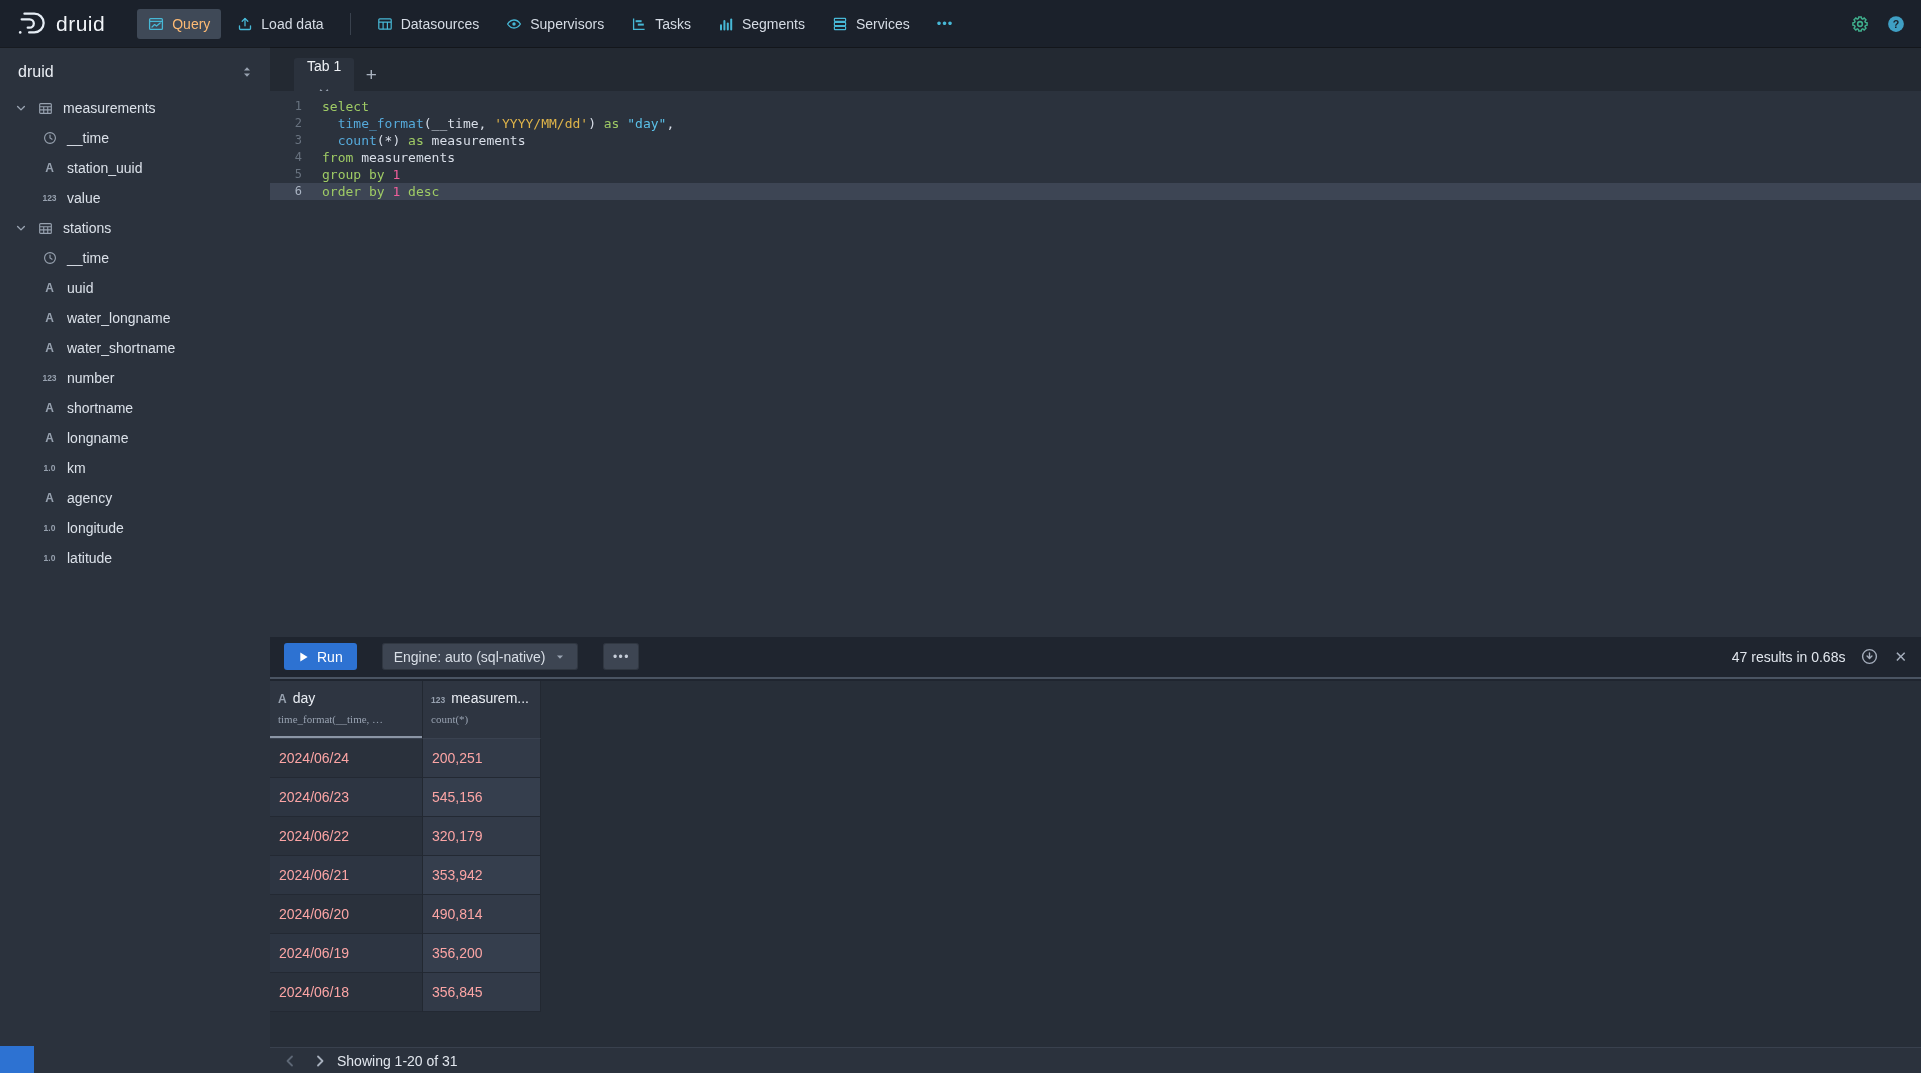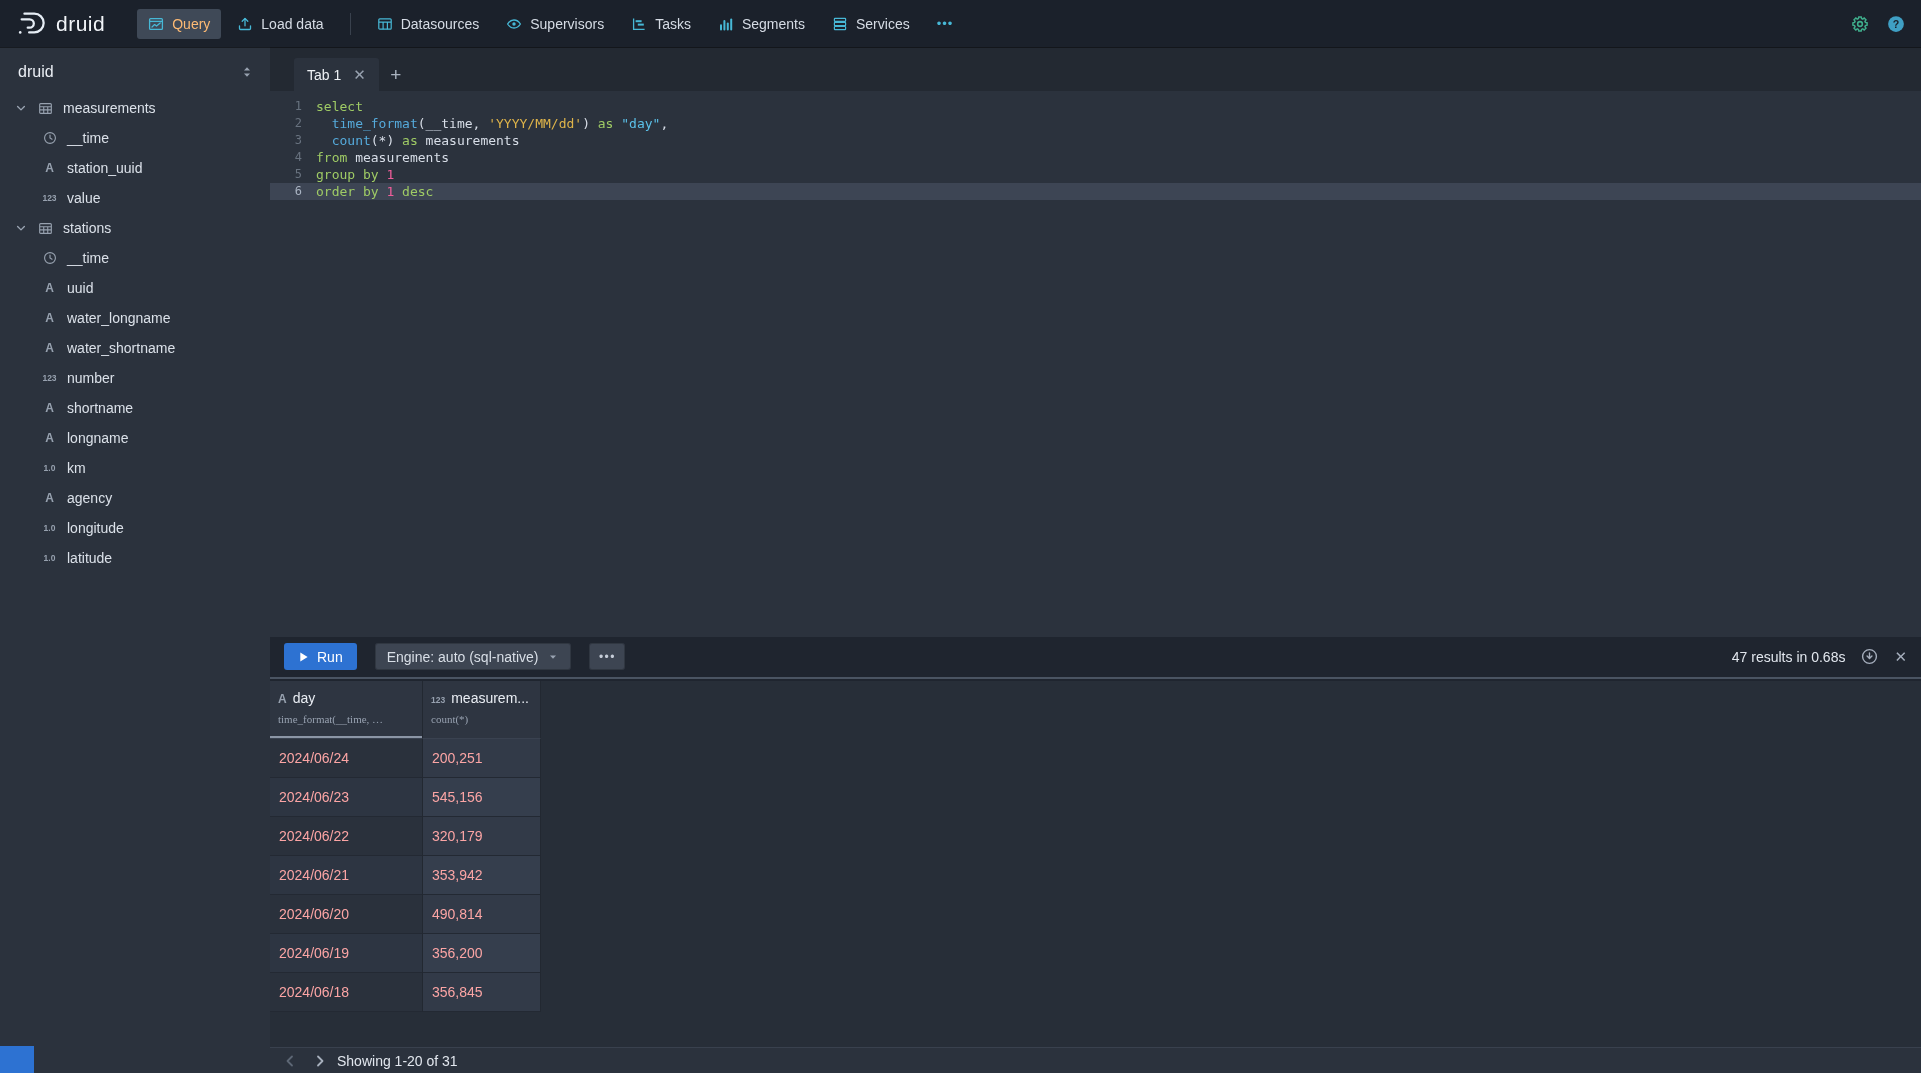"Tab 1" .tab { flex-direction: none -> column }
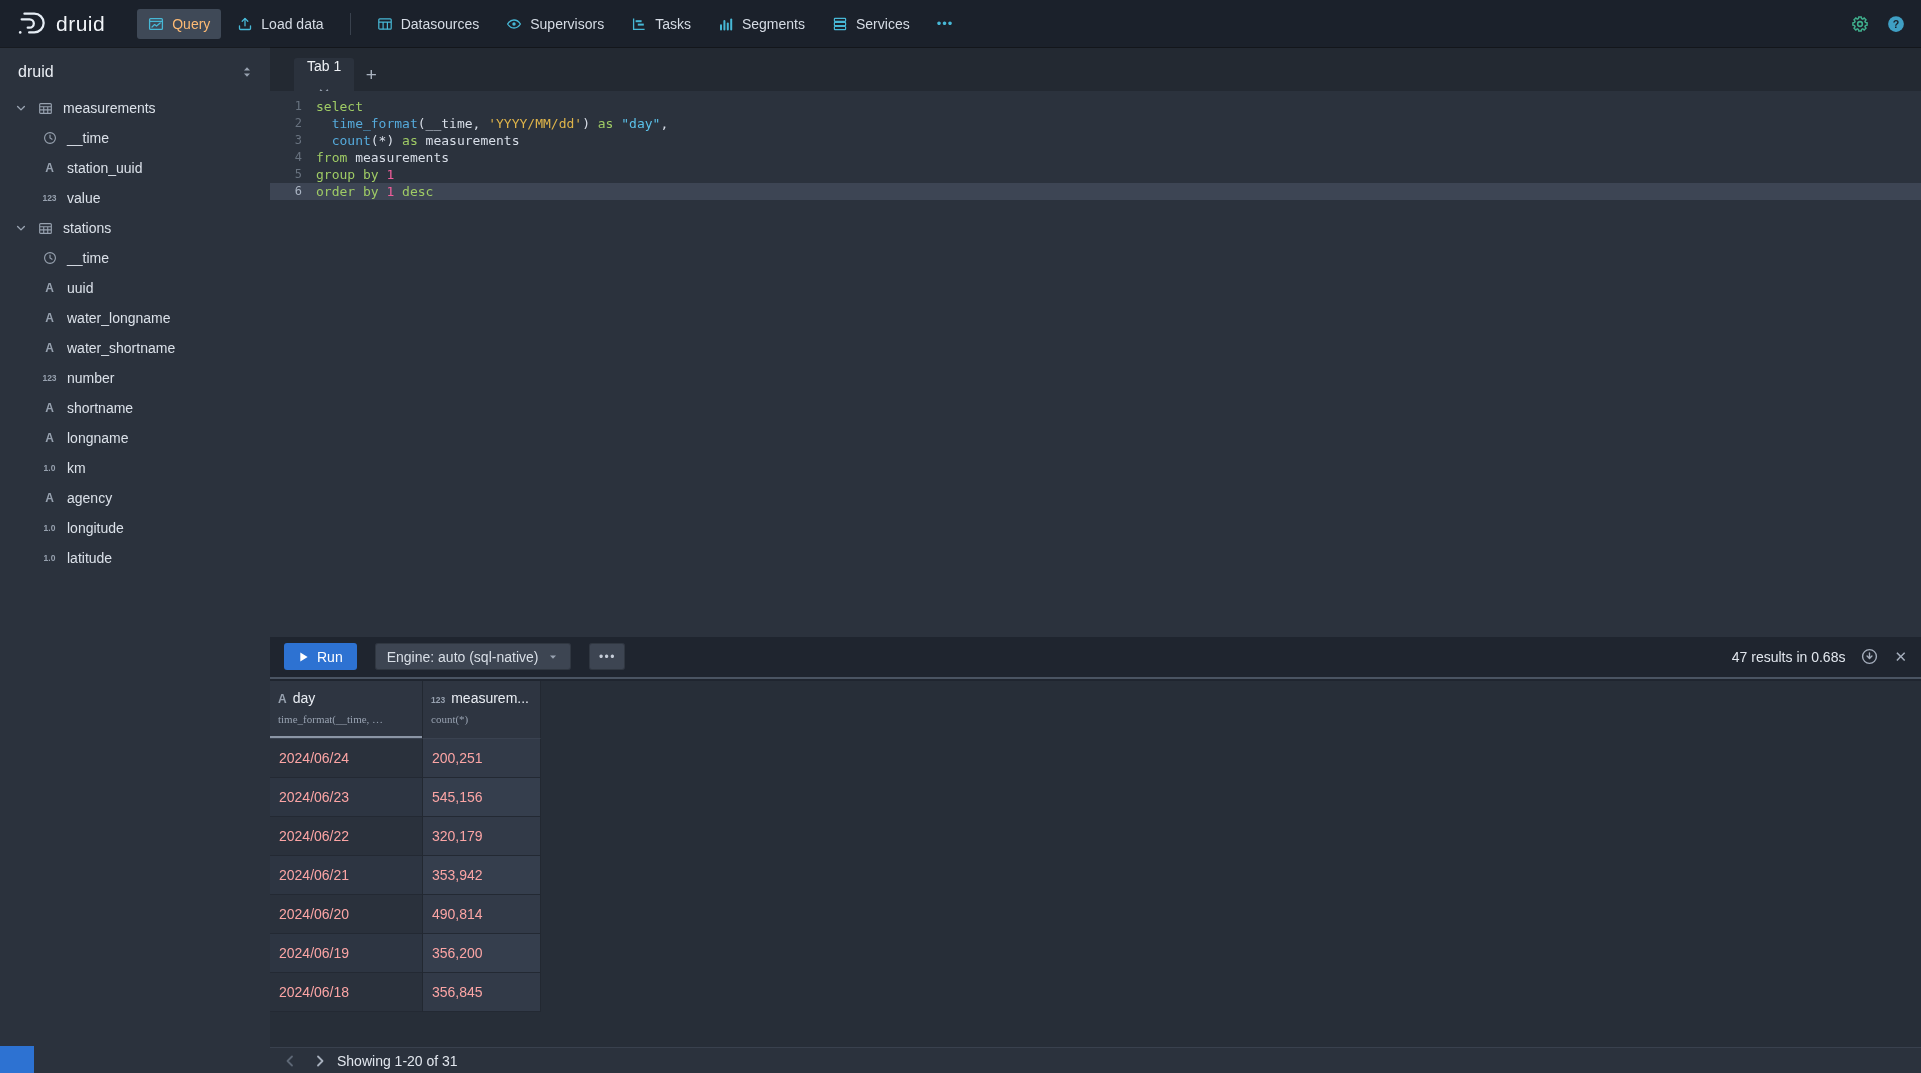"select" .ltext { margin-left: none -> 6px }
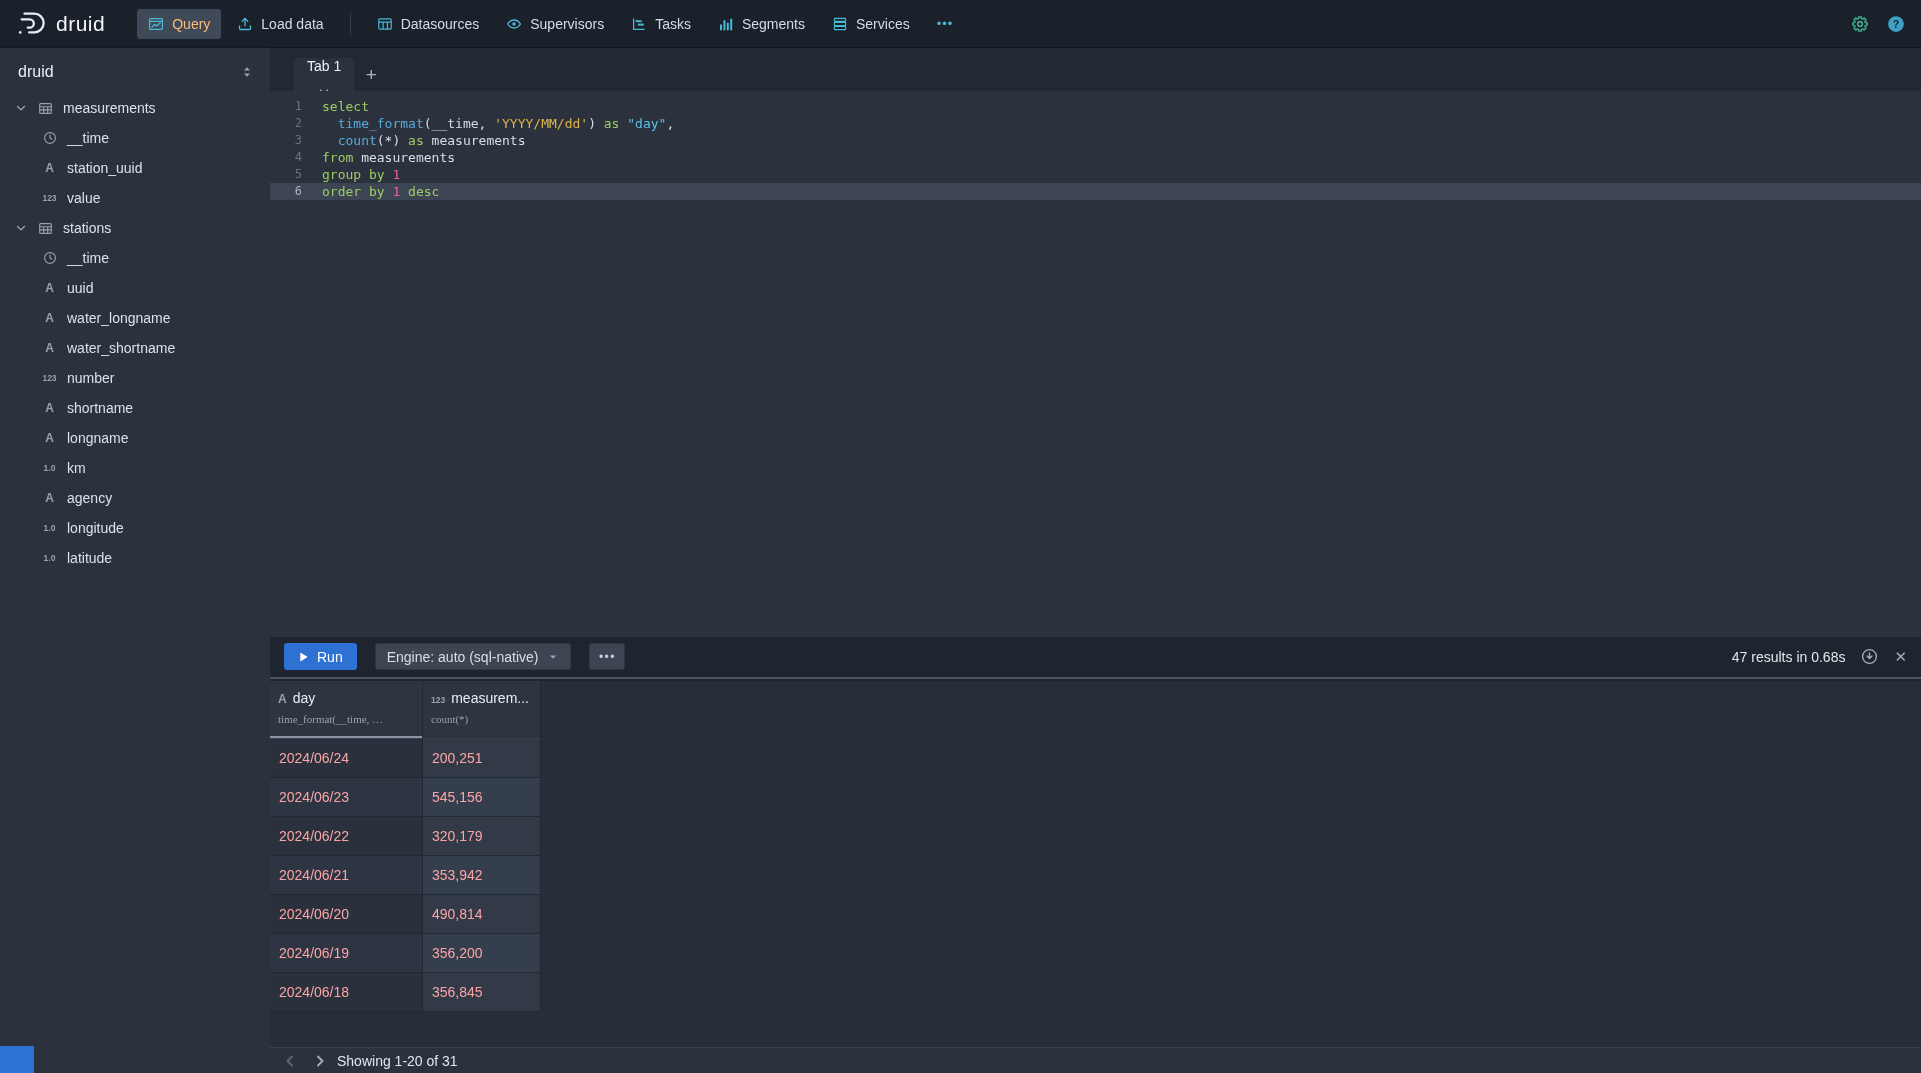"Run" .runbar { gap: 18px -> 25px }
